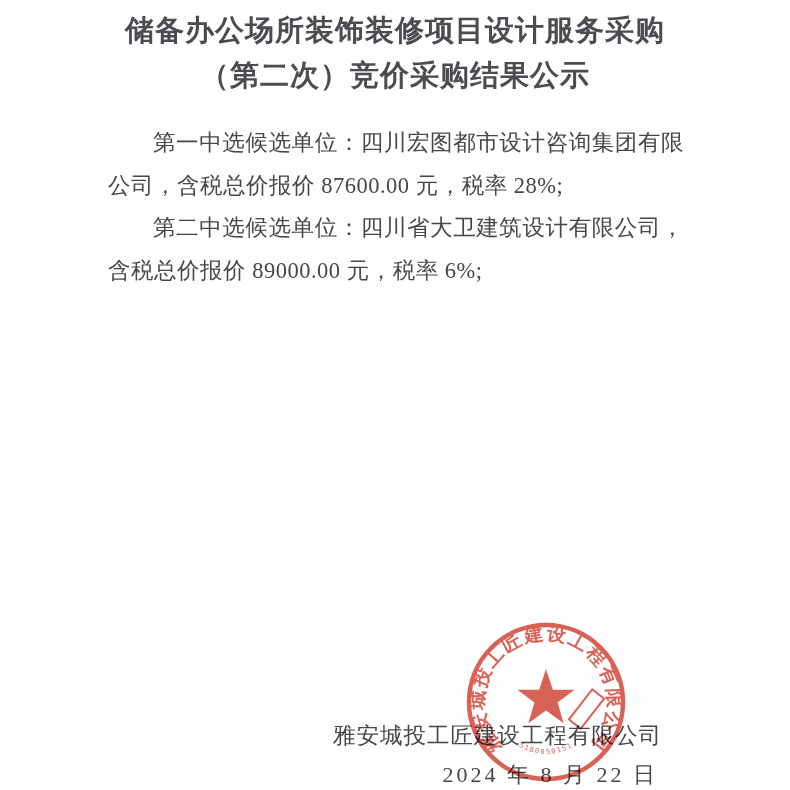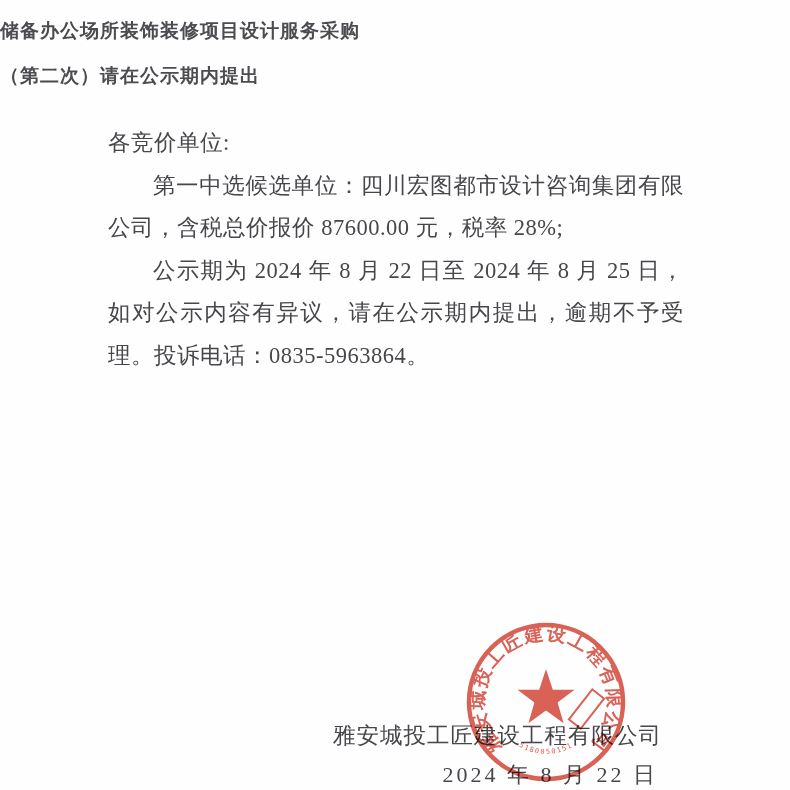"储备办公场所装饰装修项目设计服务采购" .title { font-size: 19px -> 29px; text-align: none -> center }
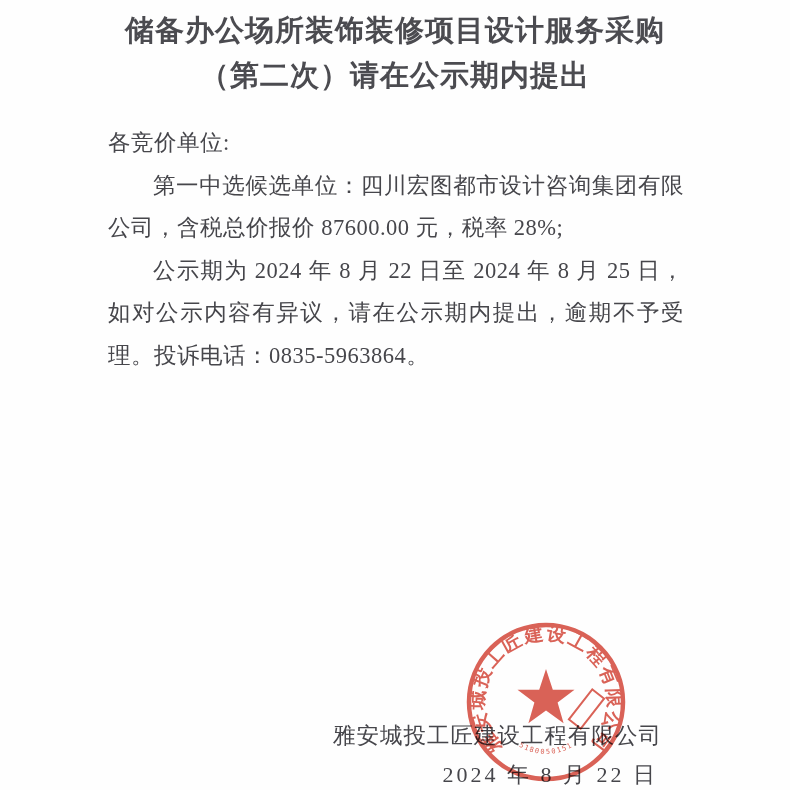"（第二次）请在公示期内提出" div { text: 请在公示期内提出 -> 竞价采购结果公示 }
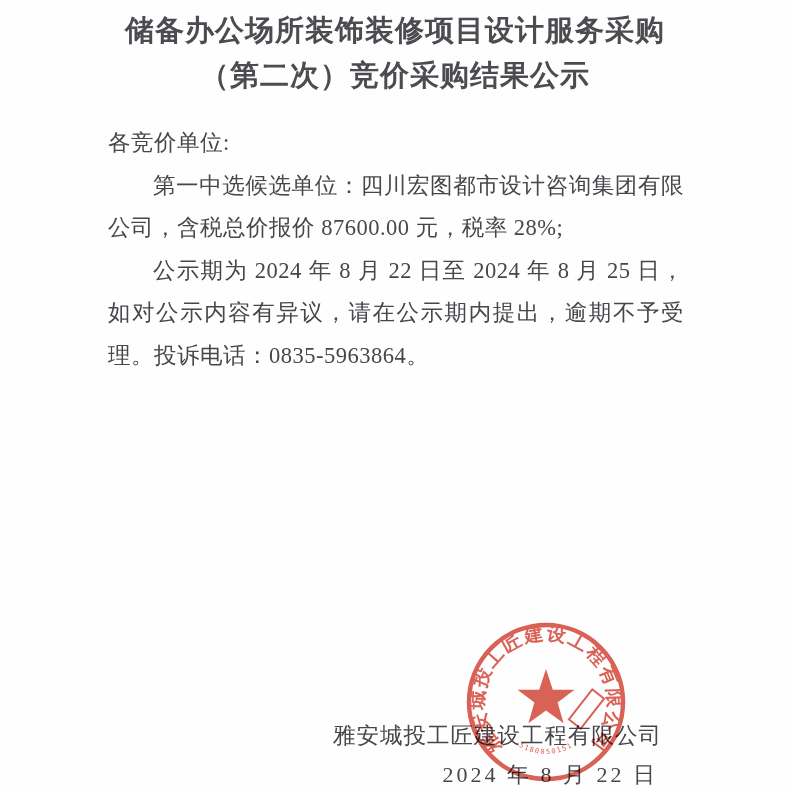"各竞价单位:" p.no-indent { html: <p>各竞价单位:</p> -> none }
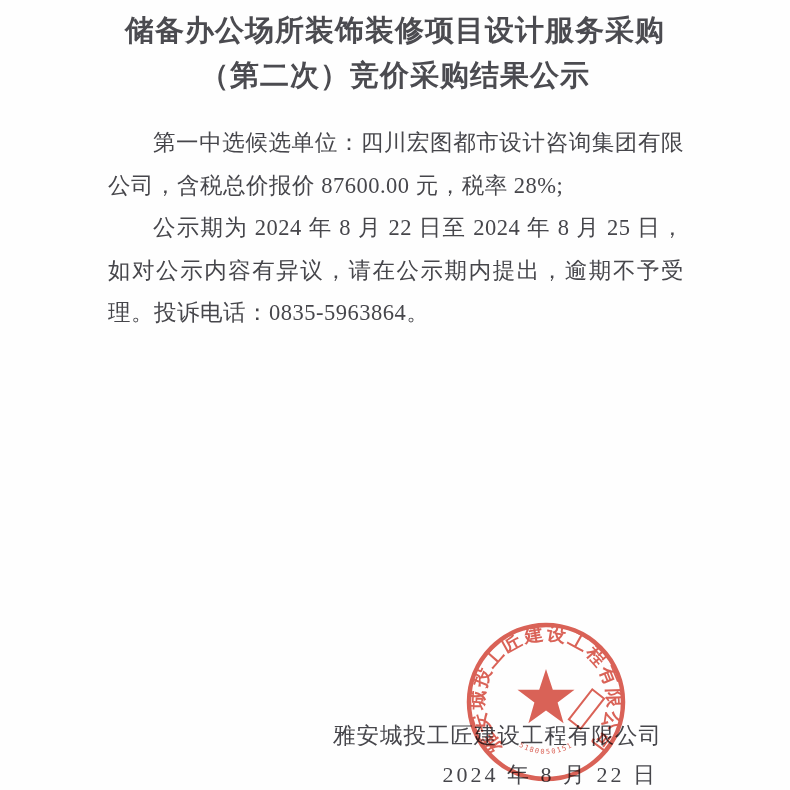"第二中选候选单位：四川省大卫建筑设计有限公司，含税总价报价 89000.00" p { html: none -> <p>第二中选候选单位：四川省大卫建筑设计有限公司，含税总价报价 89000.00 元，税率 6%;</p> }
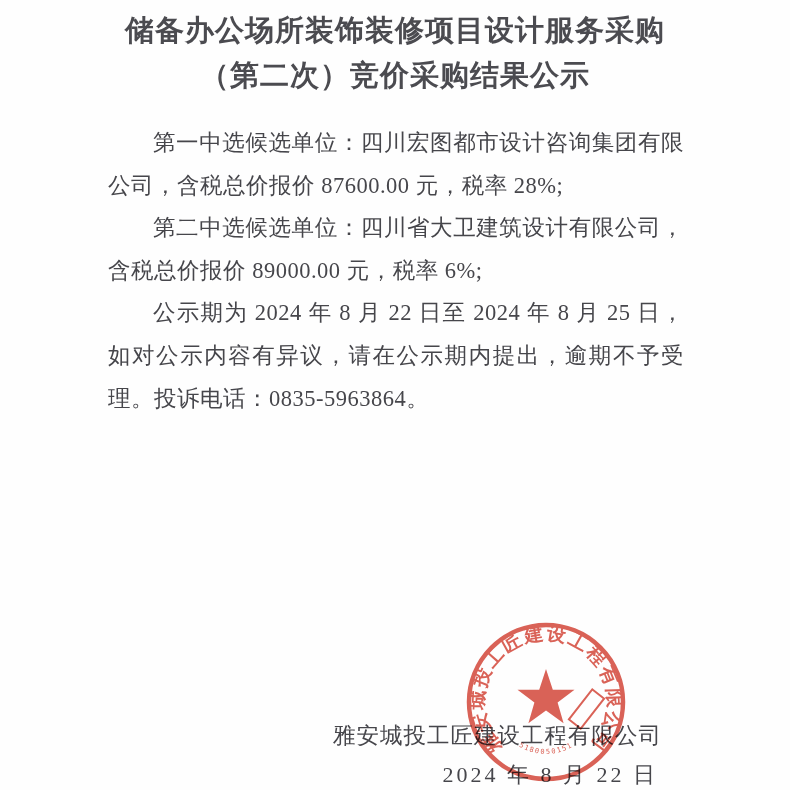"公示期为 2024 年 8 月" p { html: <p>公示期为 2024 年 8 月 22 日至 2024 年 8 月 25 日，如对公示内容有异议，请在公示期内提出，逾期不予受理。投诉电话：0835-5963864。</p> -> none }
